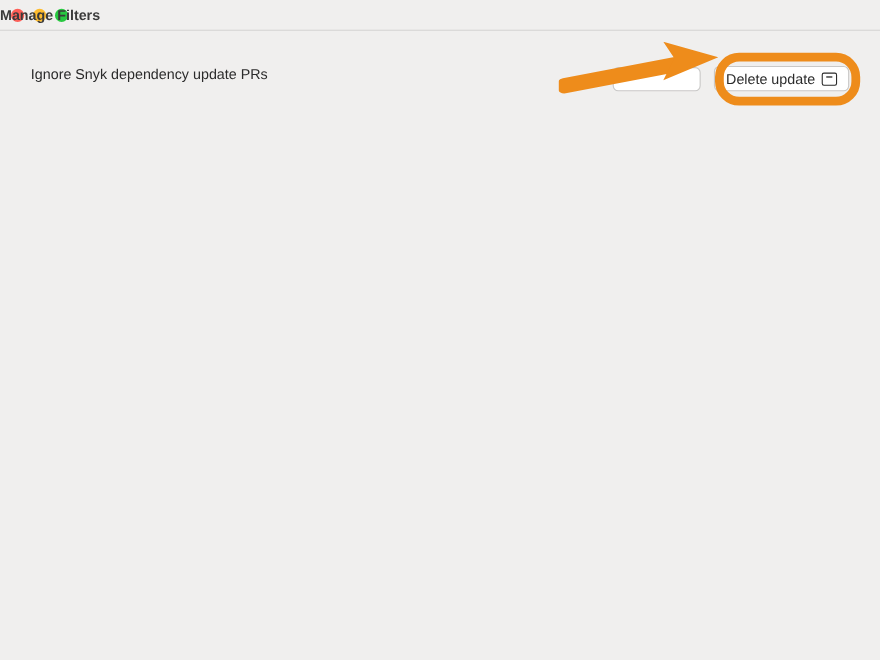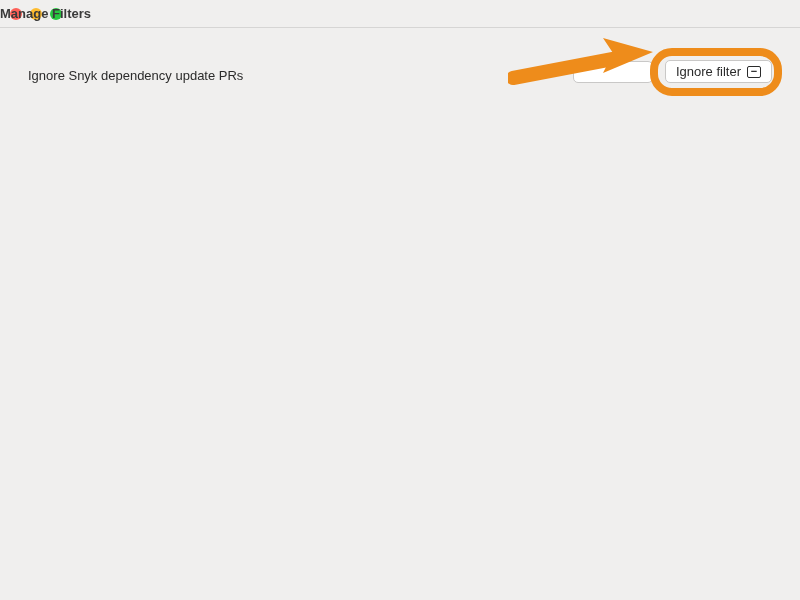"Ignore Snyk dependency update PRs" .content { align-items: flex-end -> flex-start }
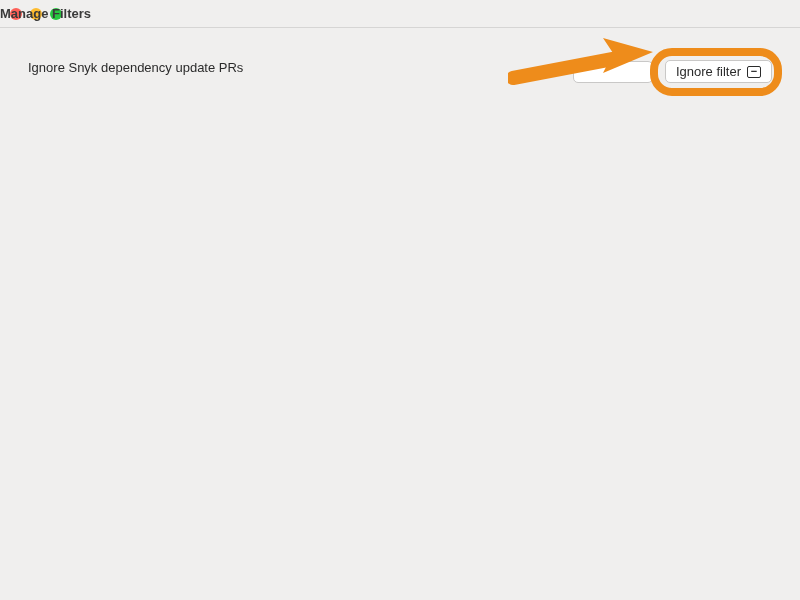"Ignore filter" span { text: Ignore filter -> Delete update }
